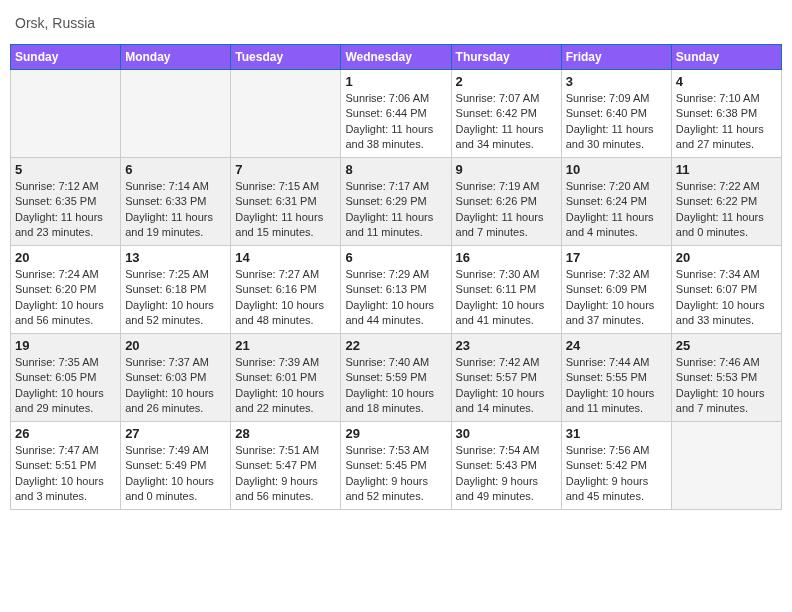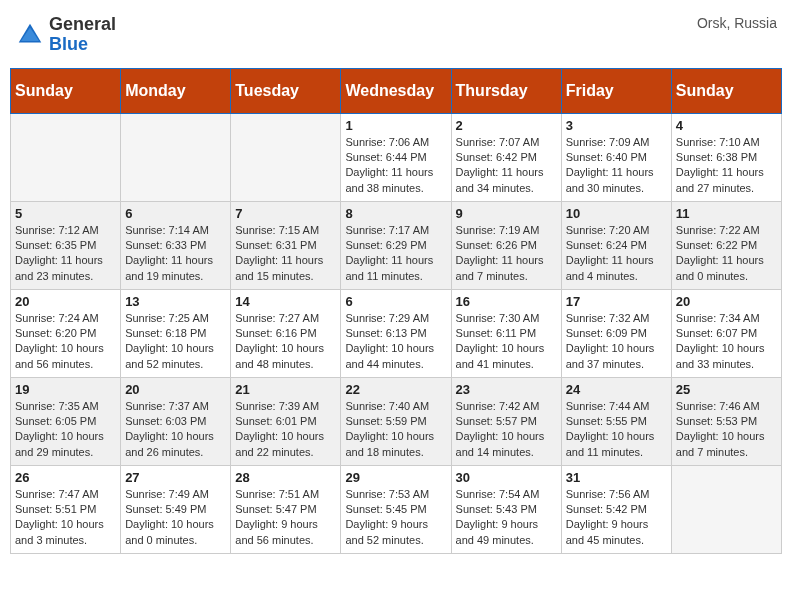"General" div.logo { html: <div> <svg> <polygon></polygon> <polygon></polygon> </svg> <div> <span>General</span><br> <span>Blue</span> </div> </div> -> none }
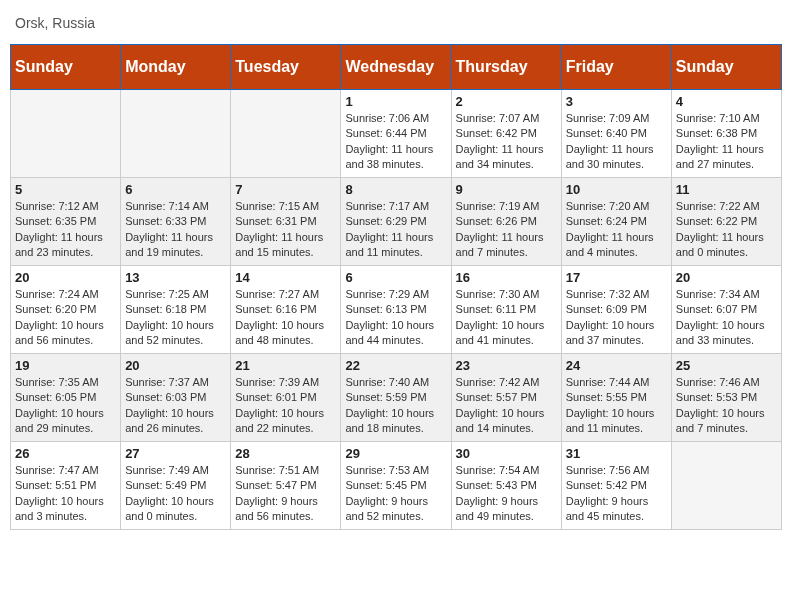"Sunday" .calendar th { background: #c2410c -> #8b5cf6; font-size: 16px -> 12px; padding: 13px 4px -> 5px 4px }
